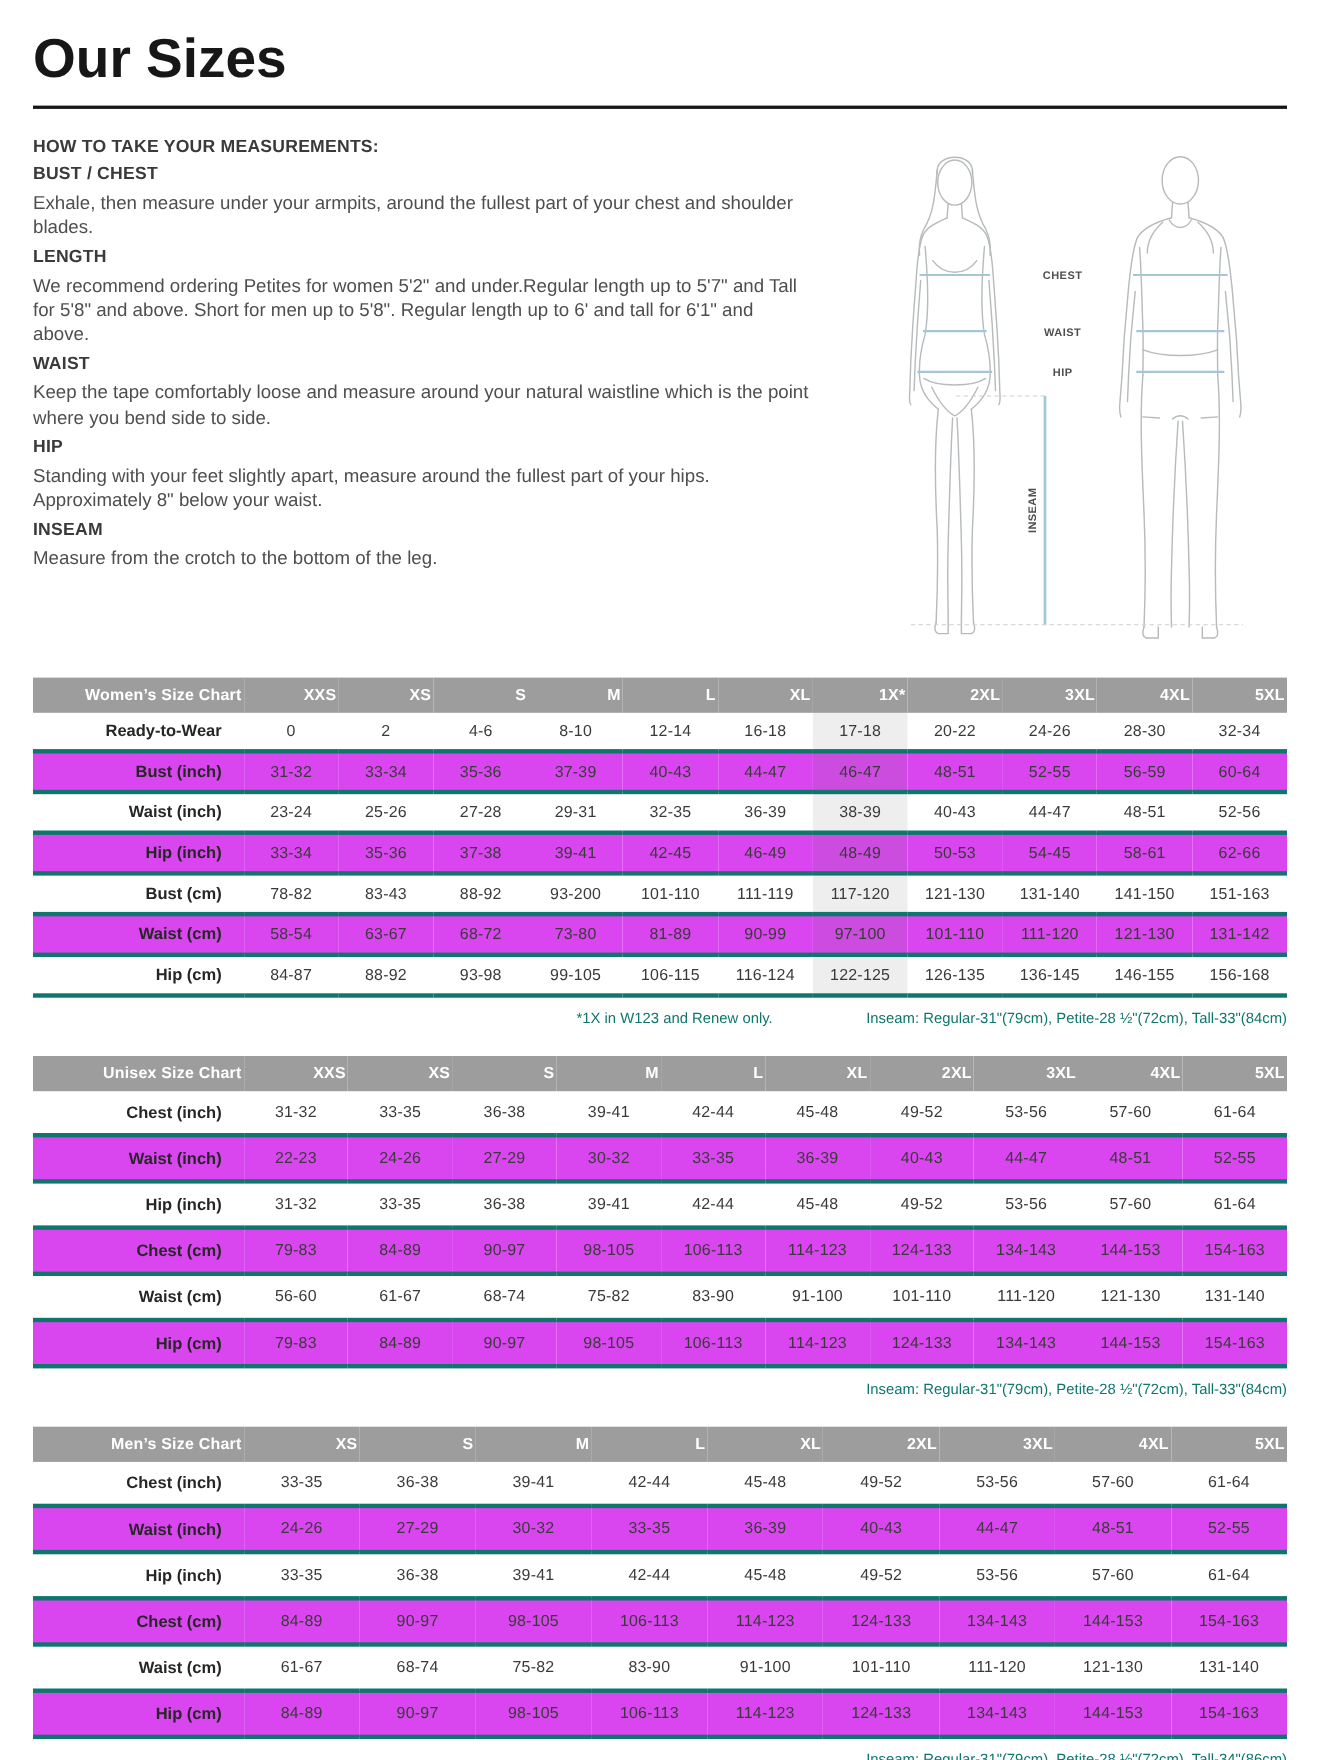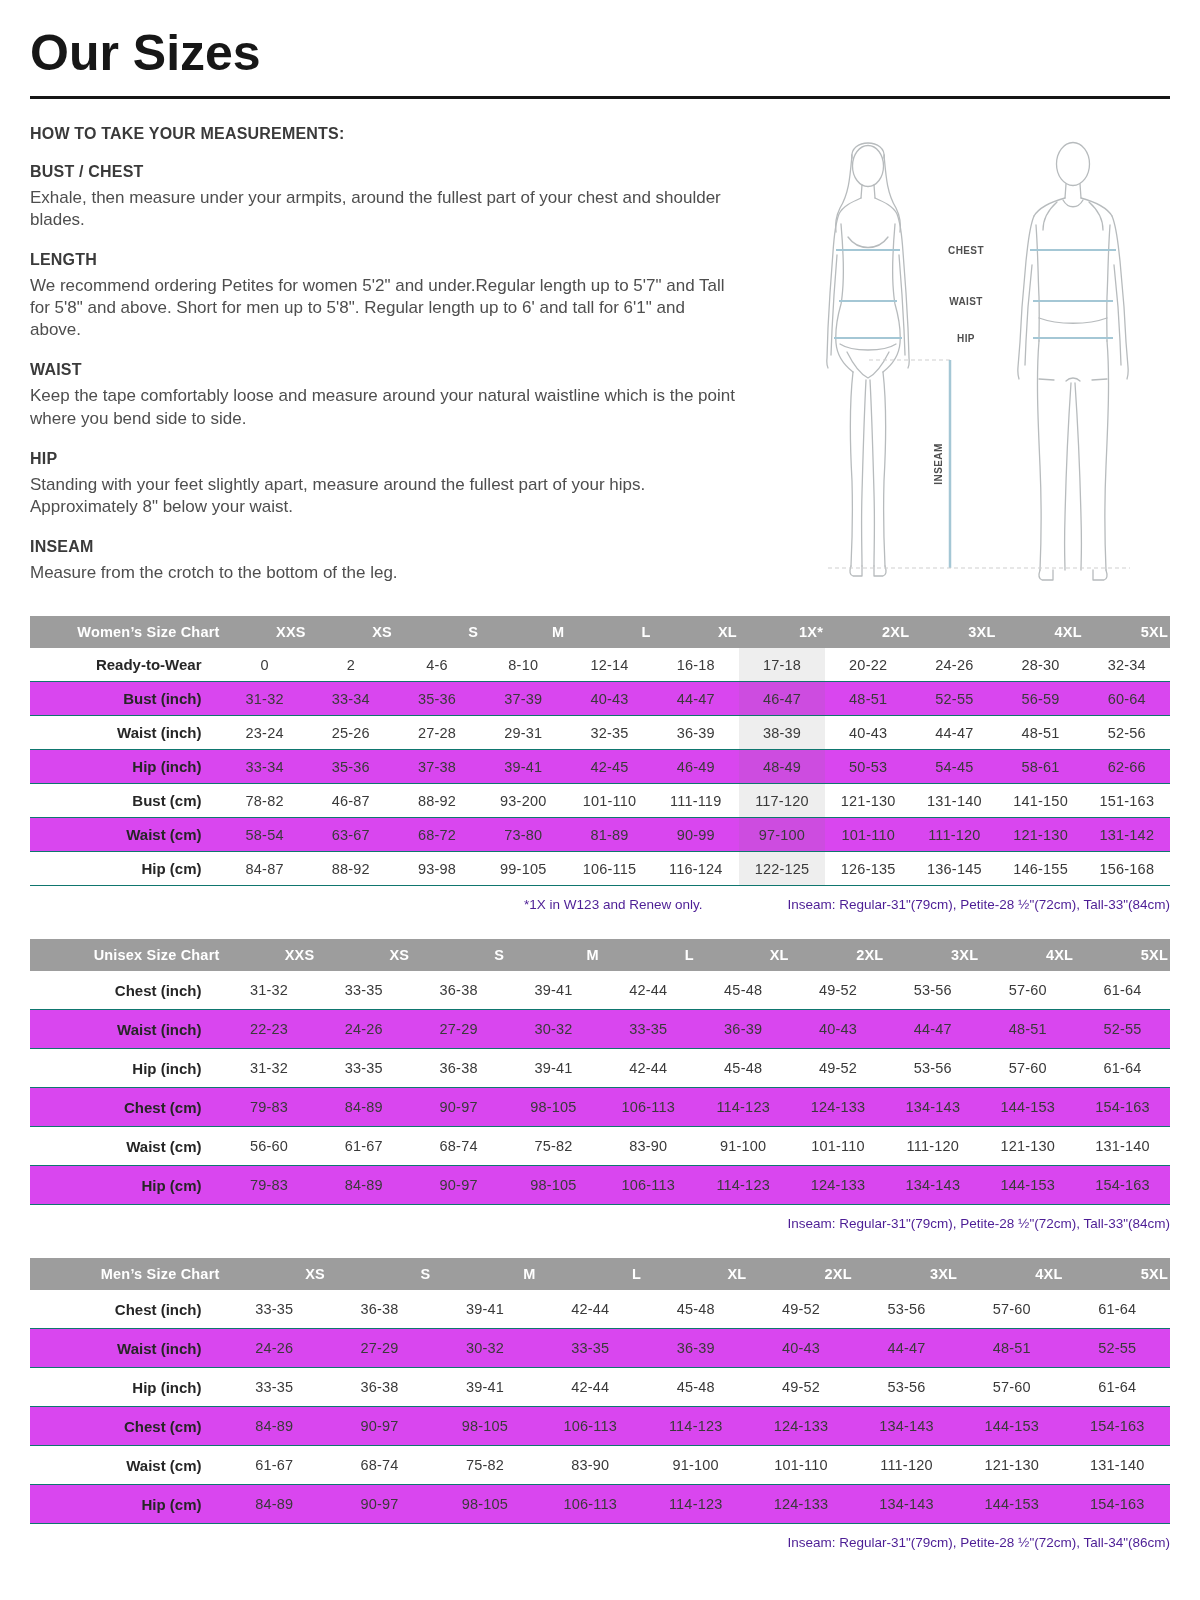"BUST / CHEST" .section { margin-top: 20px -> 7px }
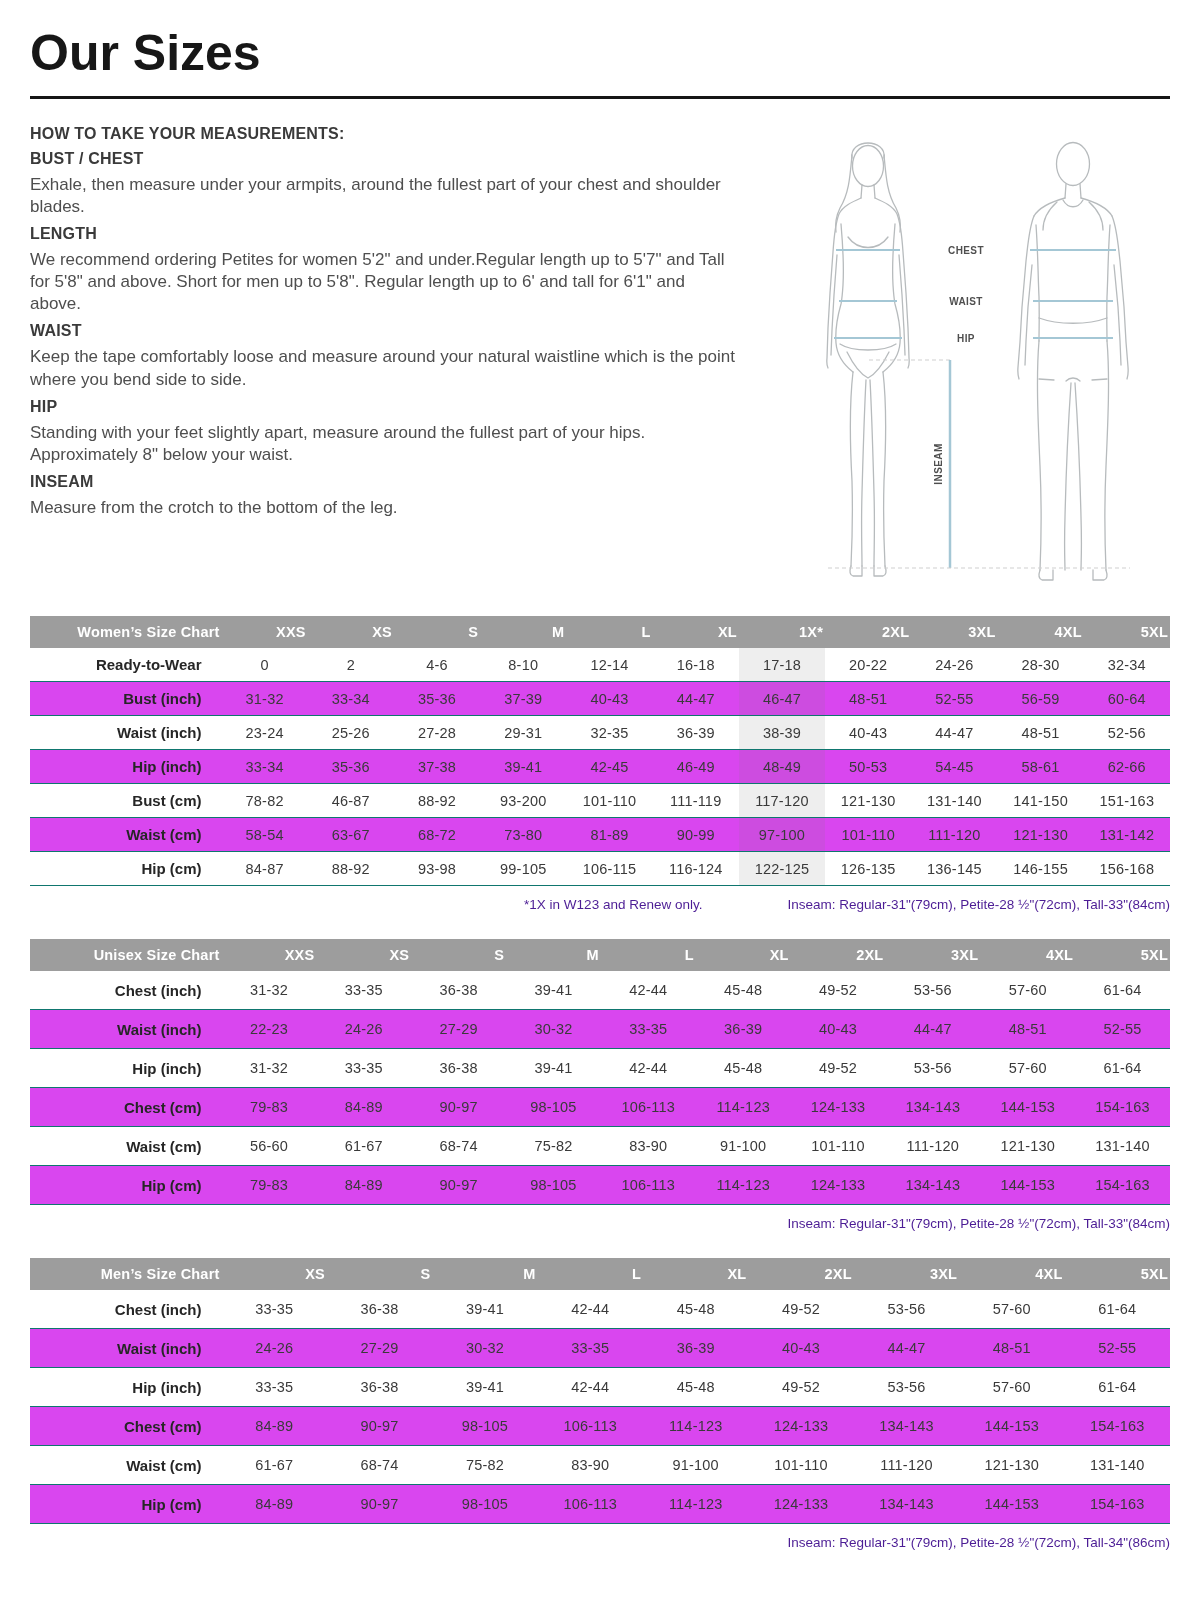"Ready-to-Wear" .size-table tbody tr { border-bottom: 1px solid #0f766e -> 4px solid #0f766e }
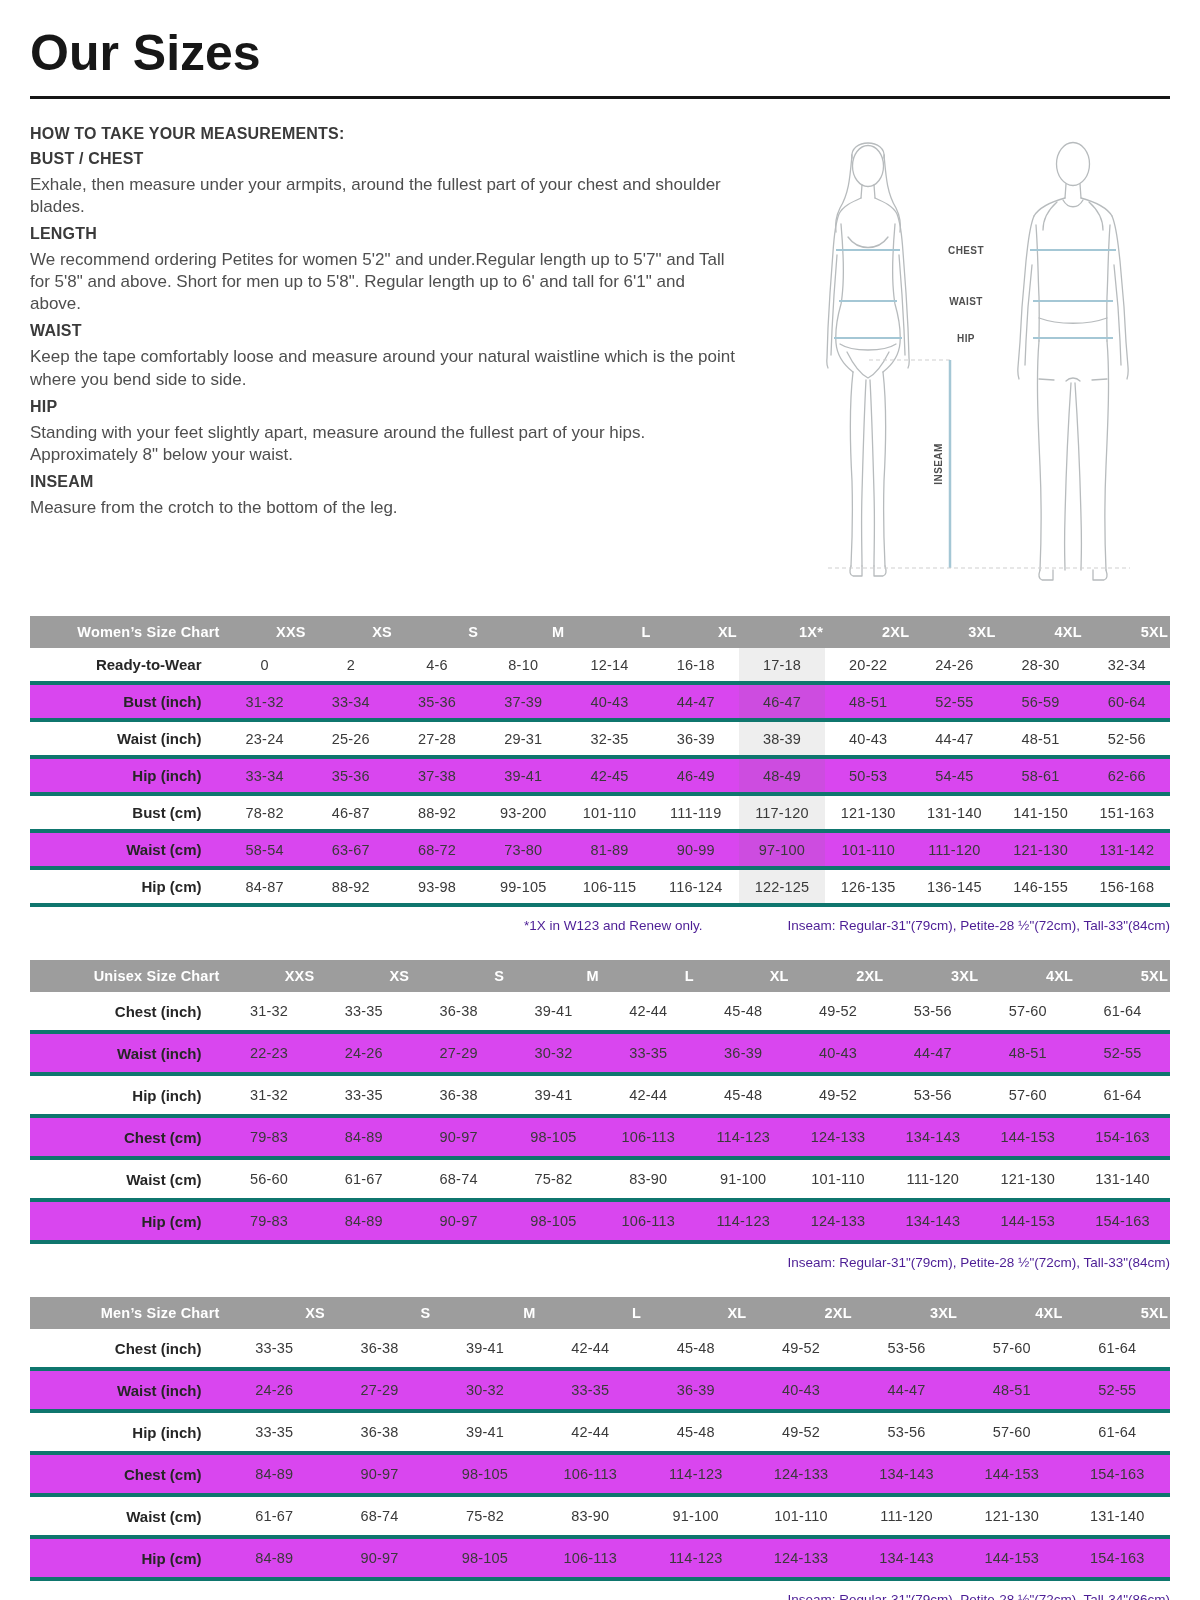"46-87" td { text: 46-87 -> 83-43 }
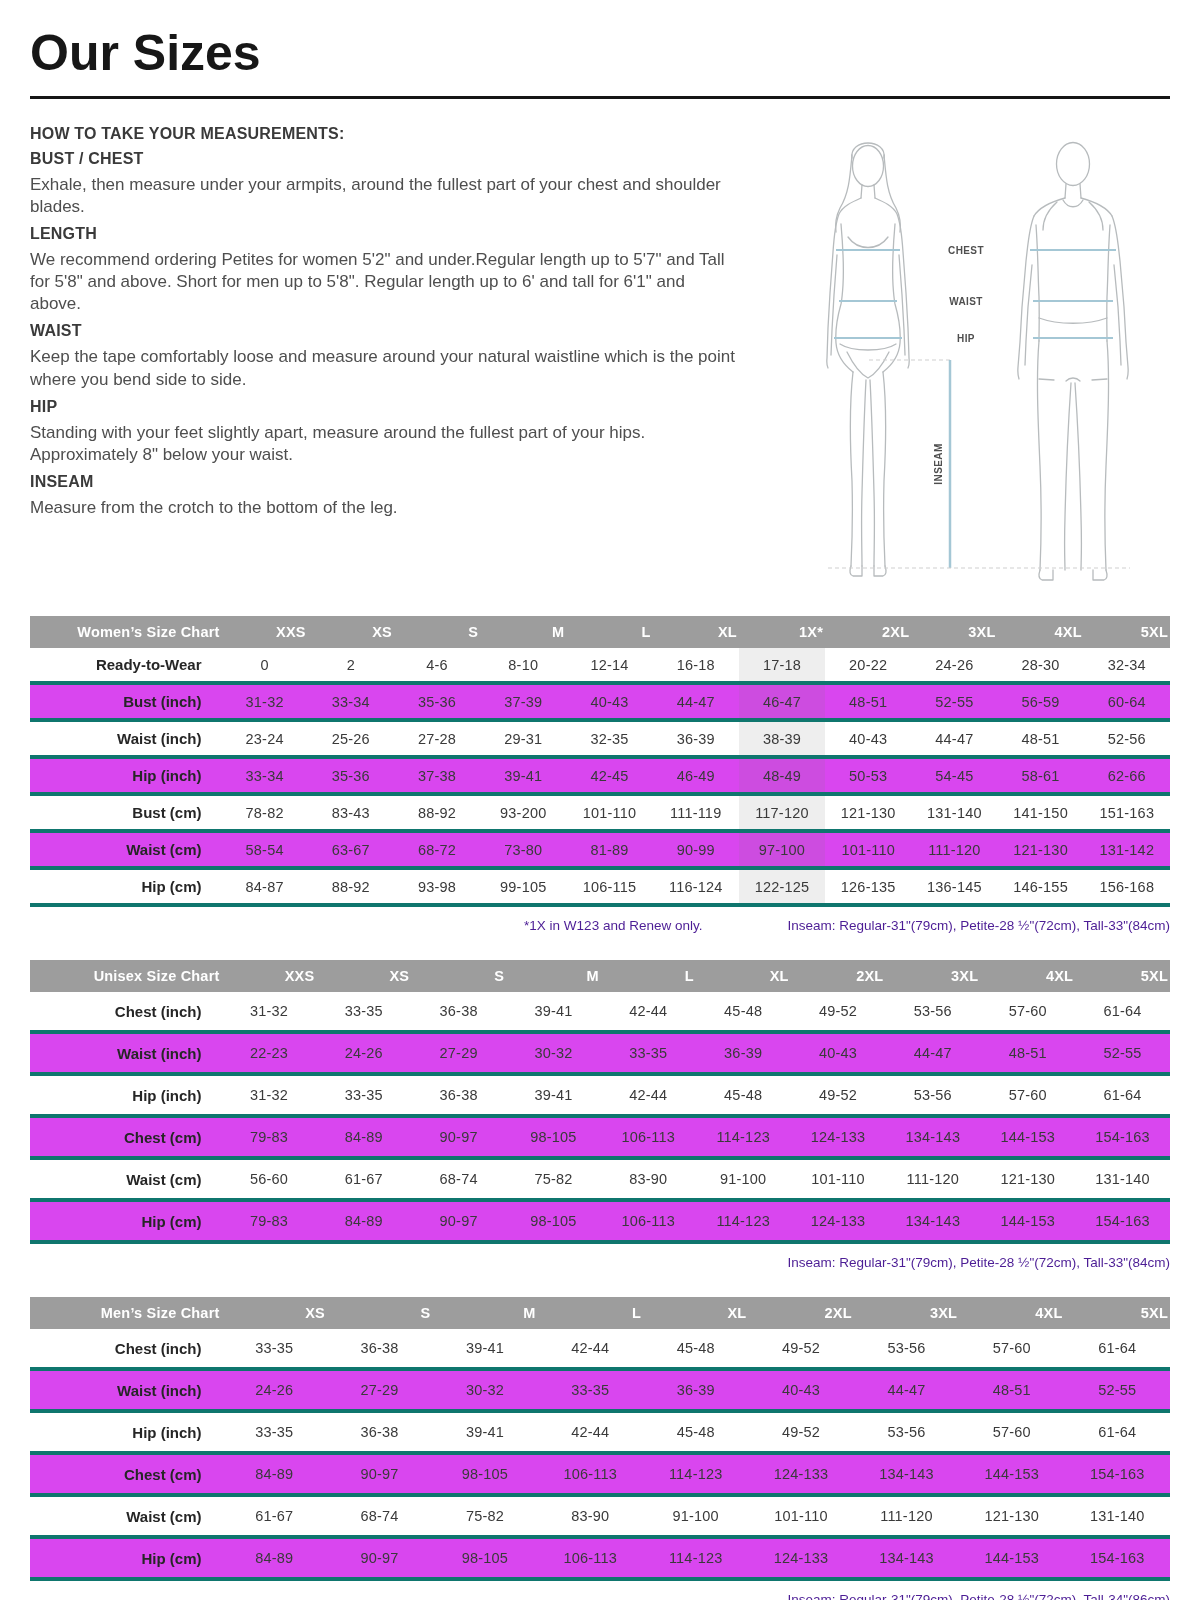"*1X in W123 and Renew" .footnotes { color: #4c1d95 -> #0f766e }
